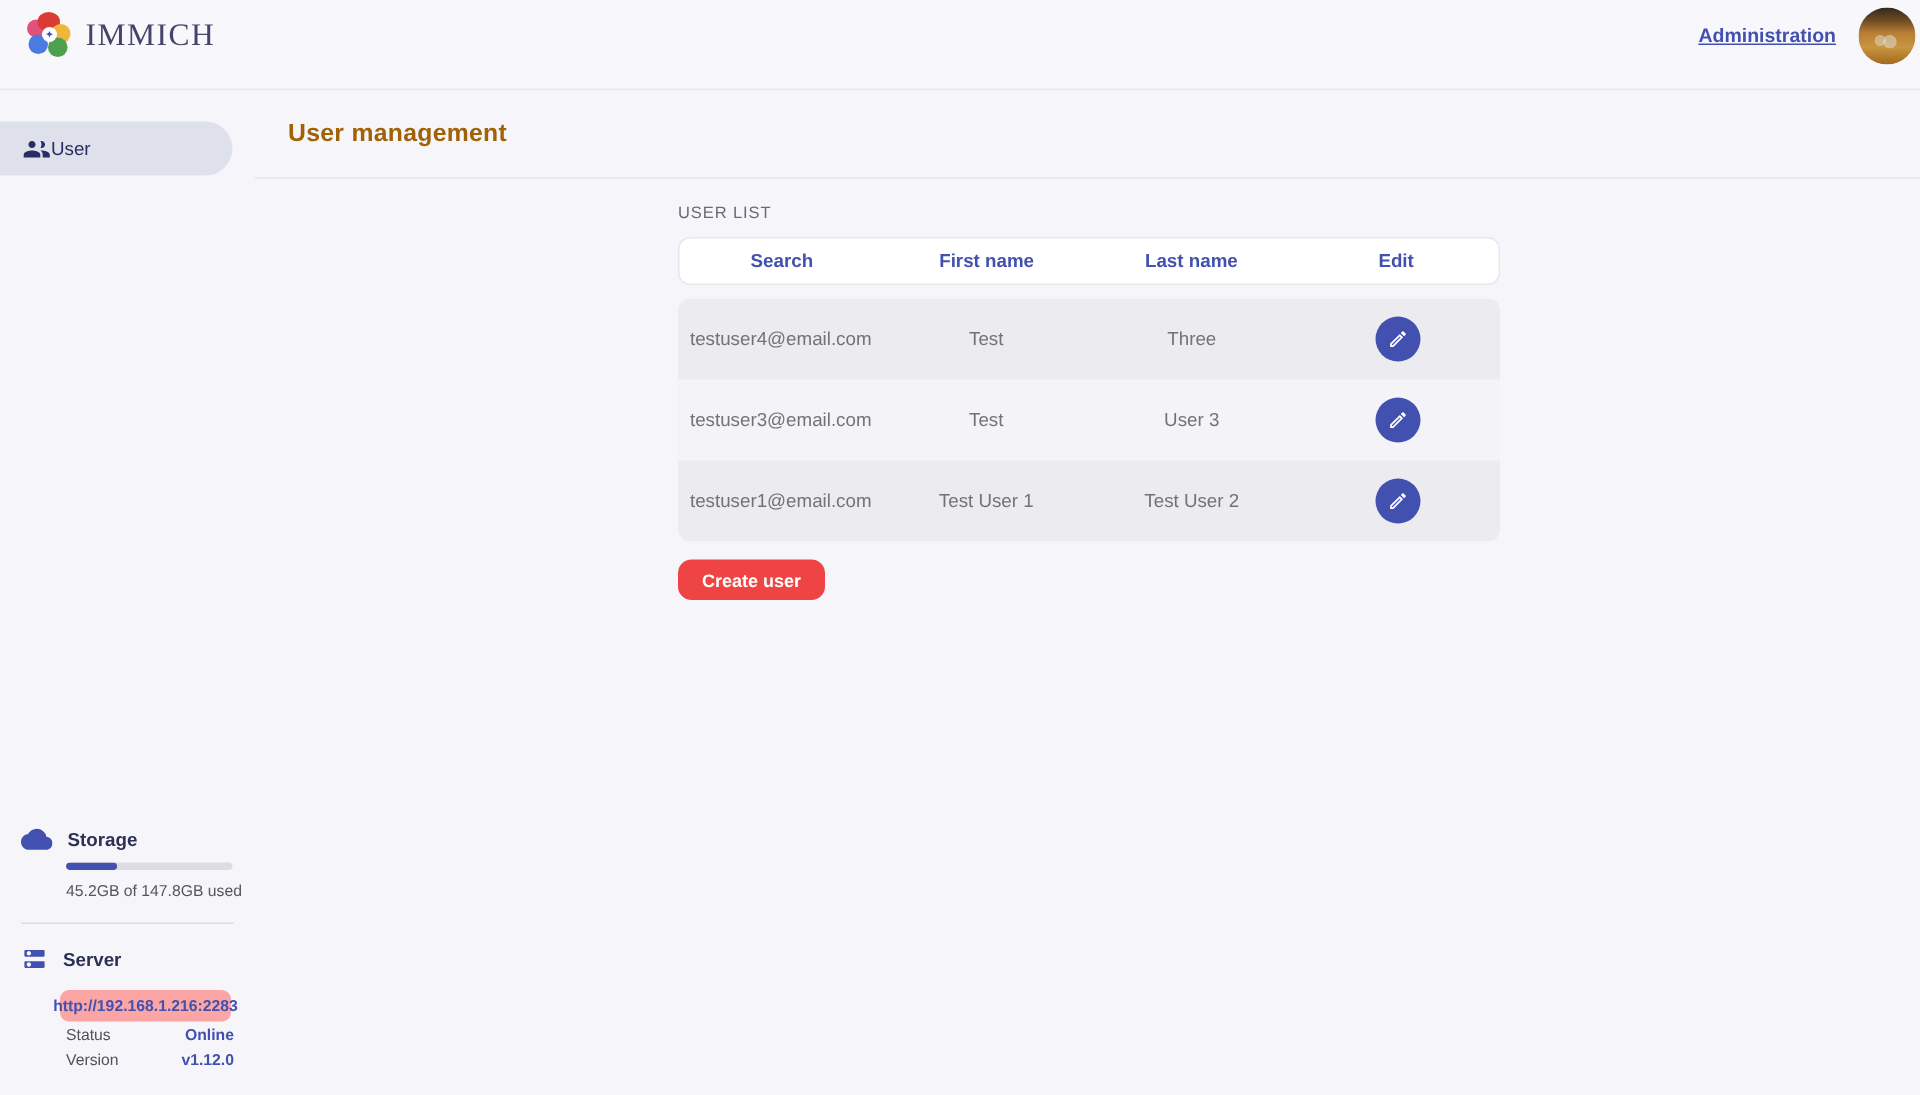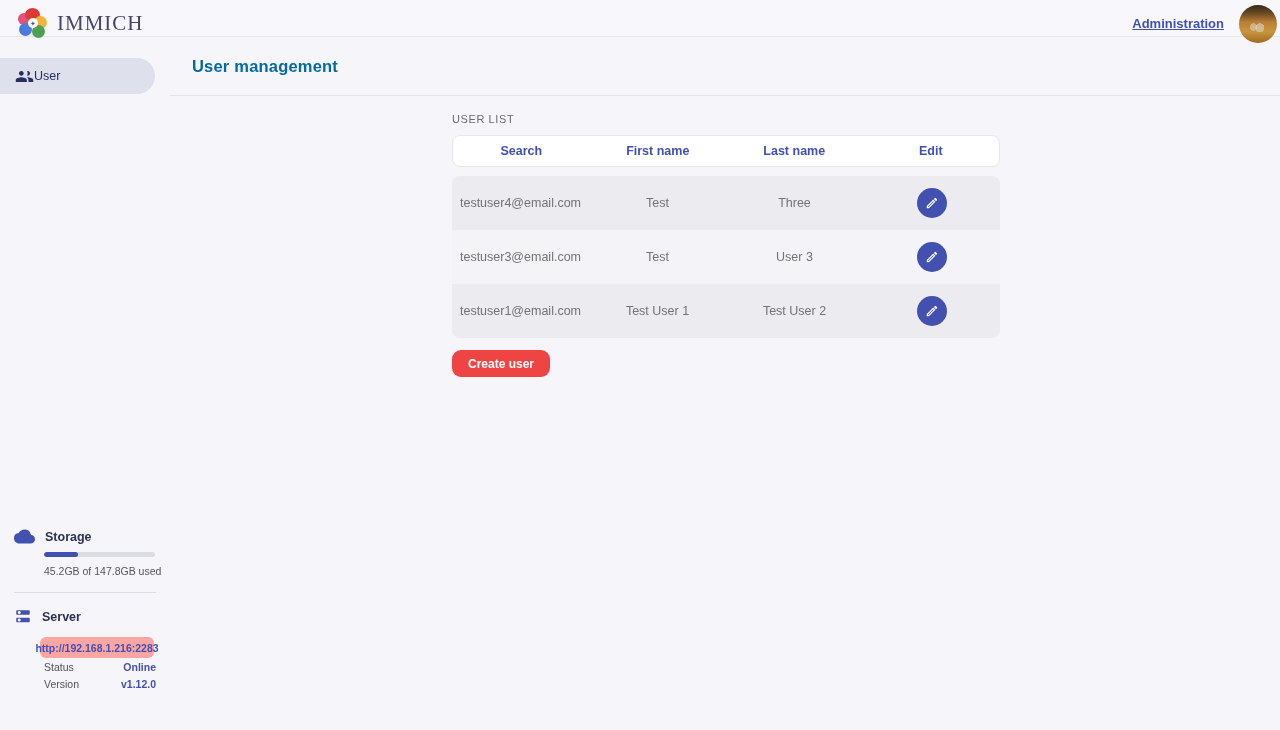"IMMICH" header { height: 37px -> 60px }
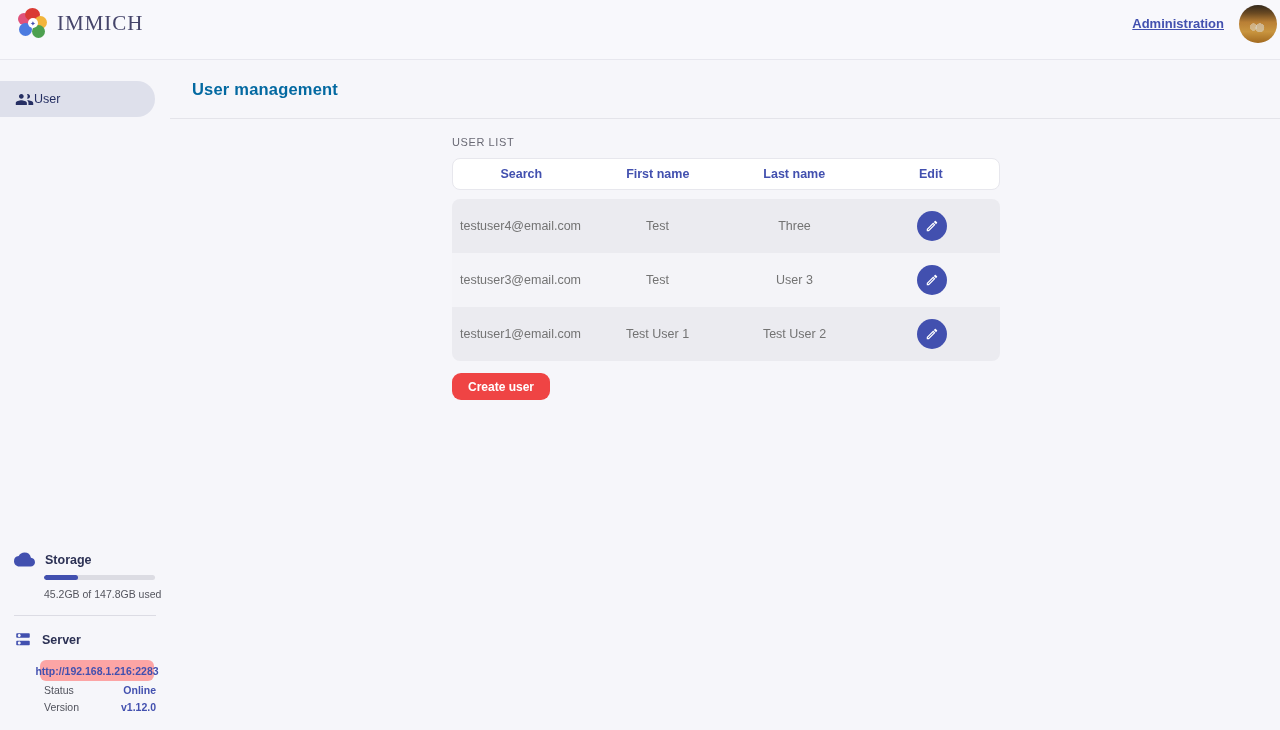"User management" .page-header h1 { color: #0369a1 -> #a16207 }
